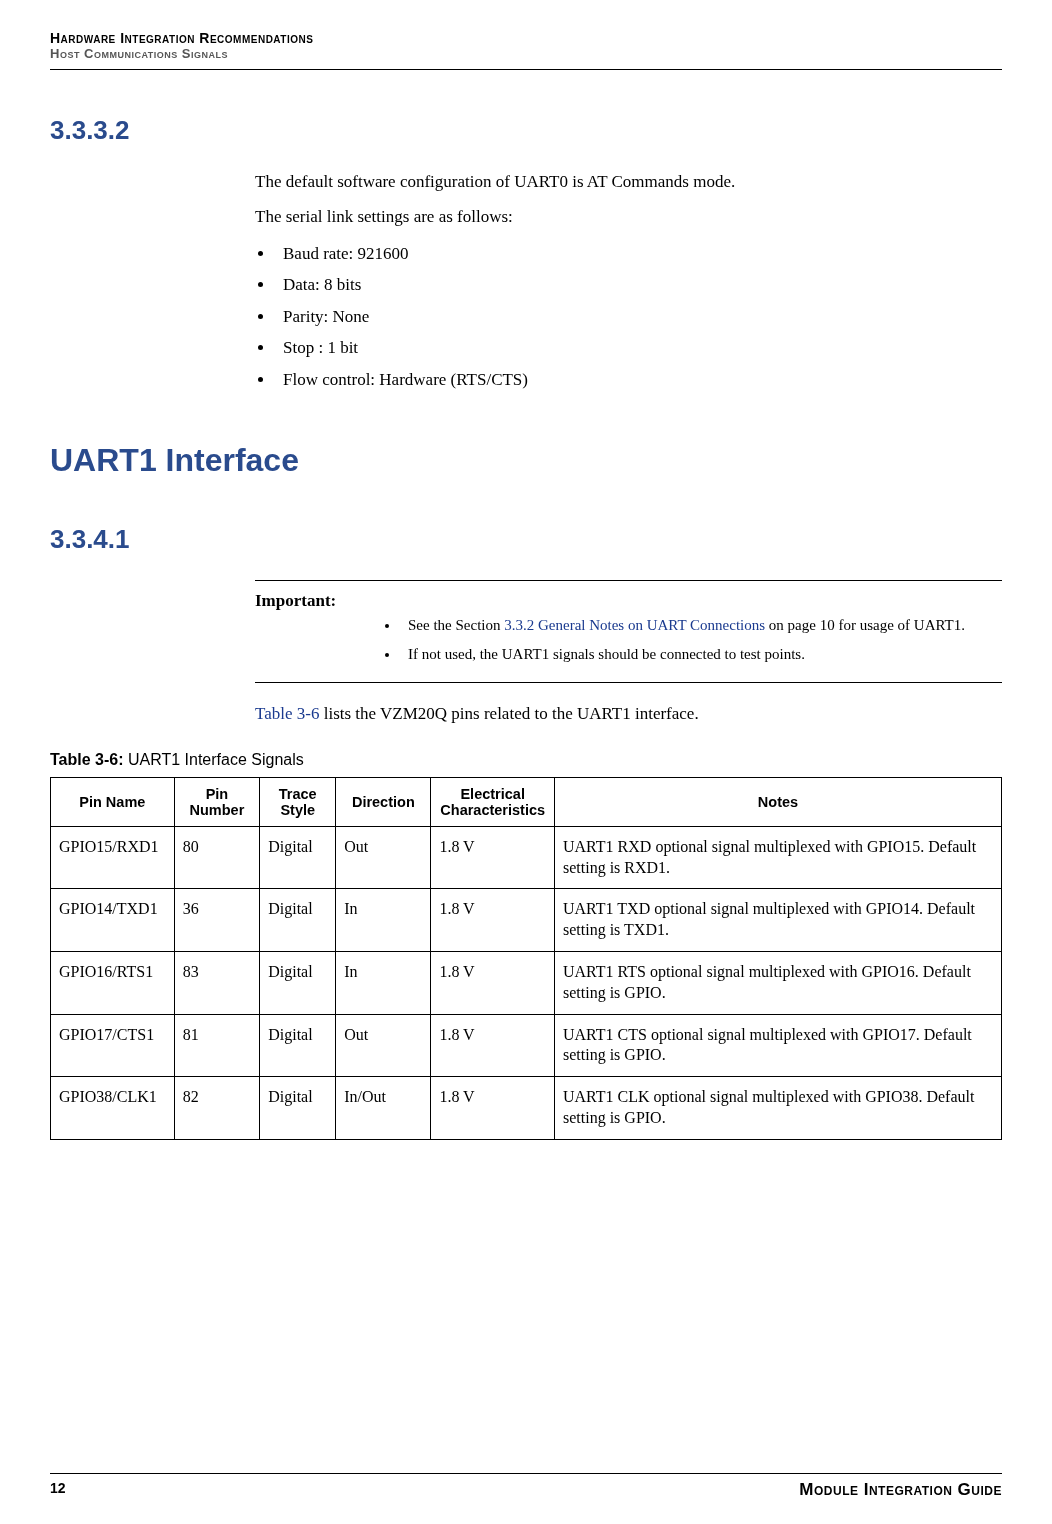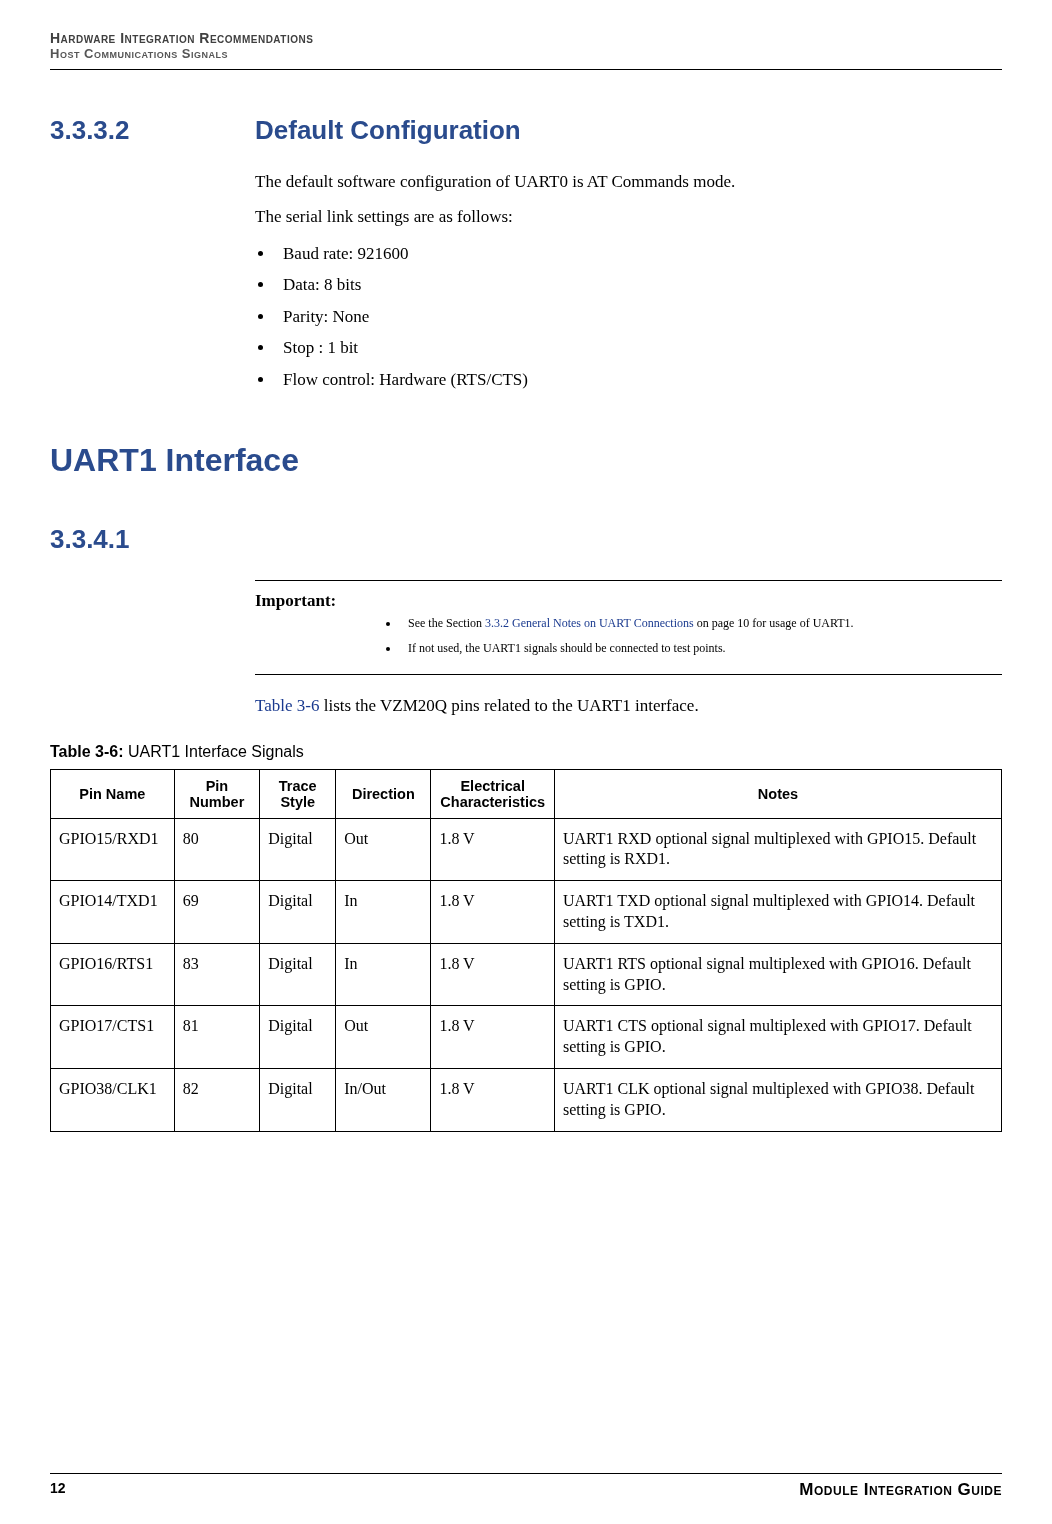"Hardware Integration Recommendations" .header-line1, .header-line2 { color: #404040 -> #000000 }
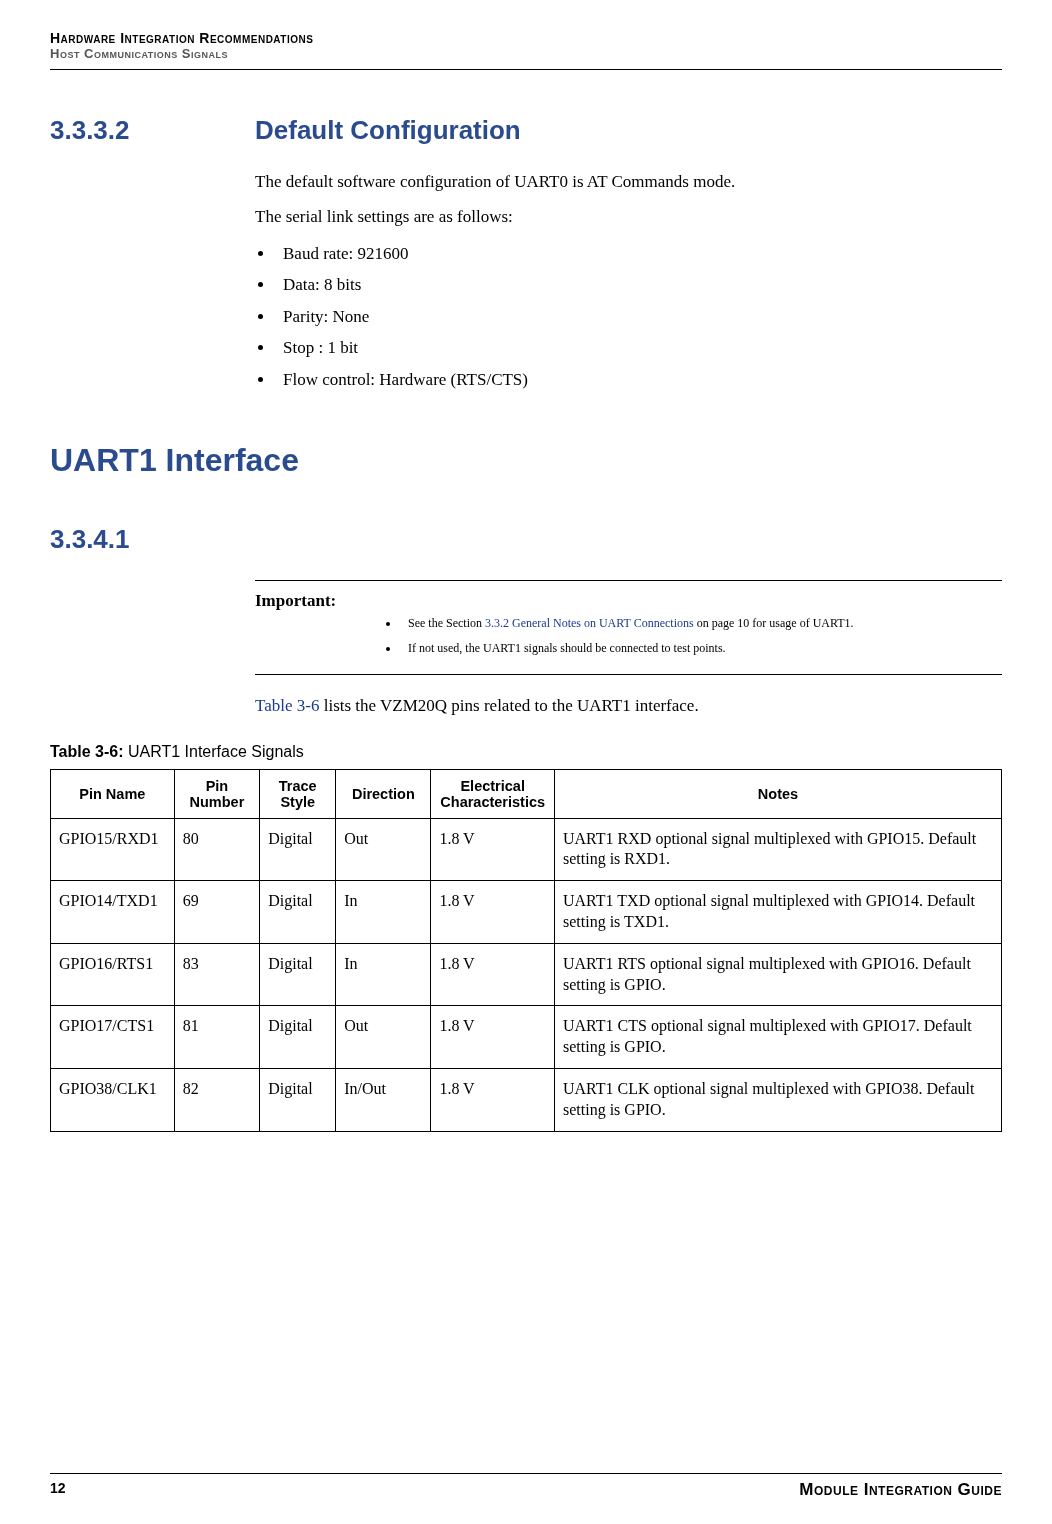"Default Configuration" span.h2-title { html: <span>Default Configuration</span> -> none }
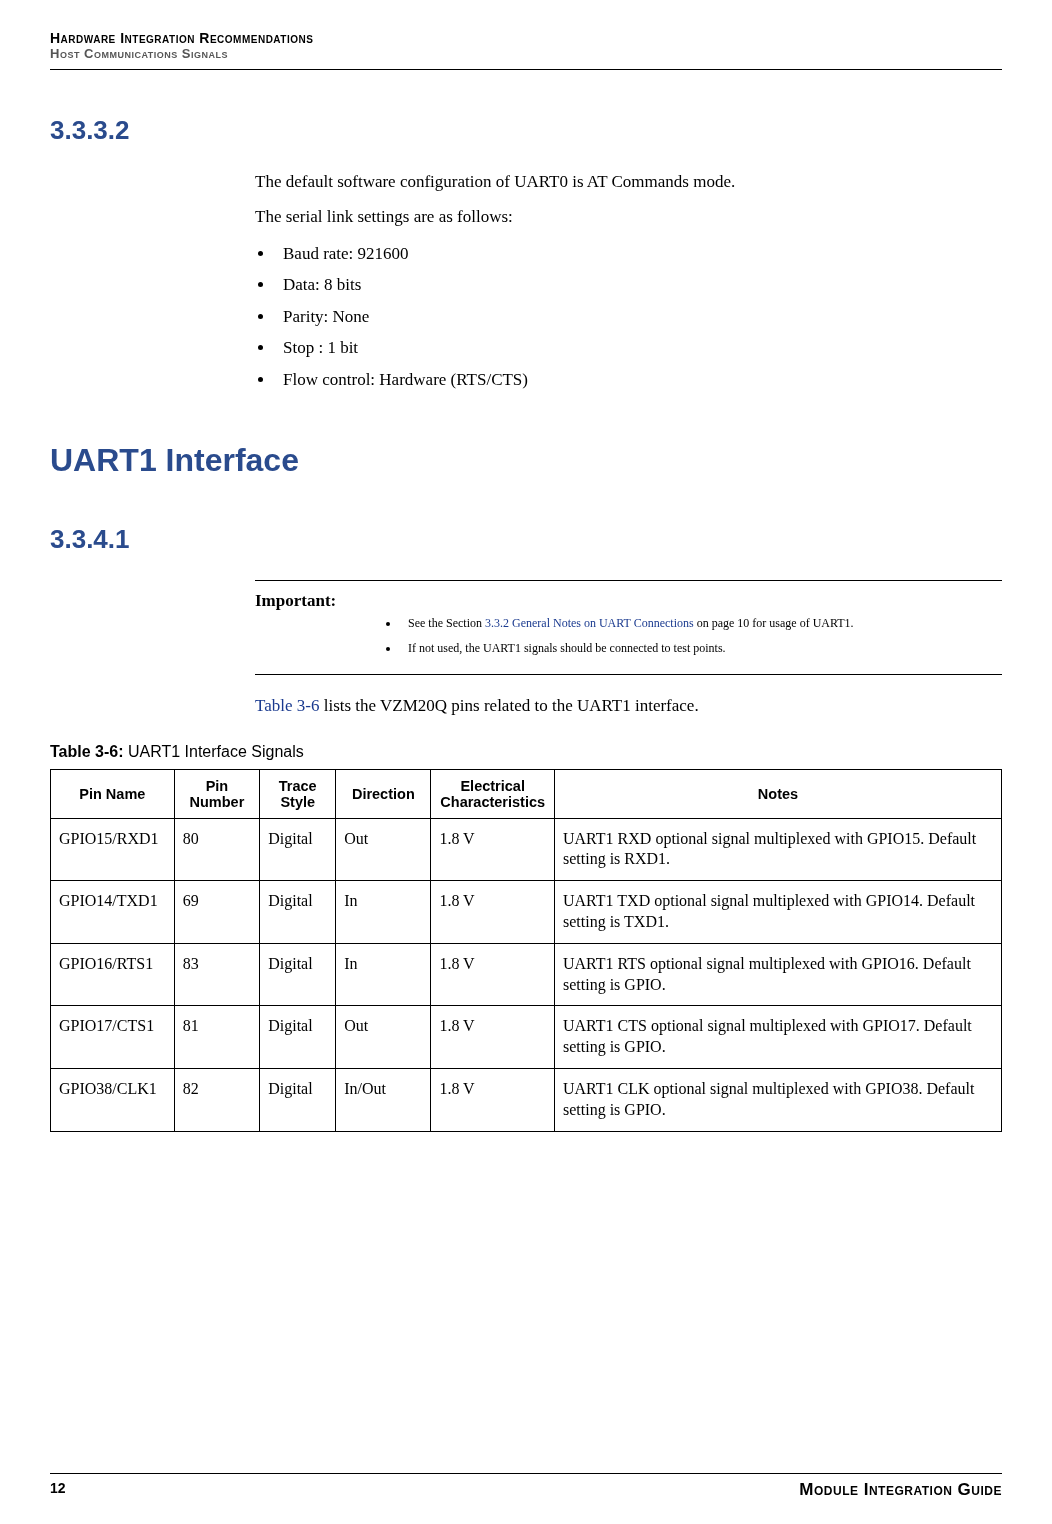"See the Section 3.3.2 General" .important-list { font-size: 12px -> 15px }
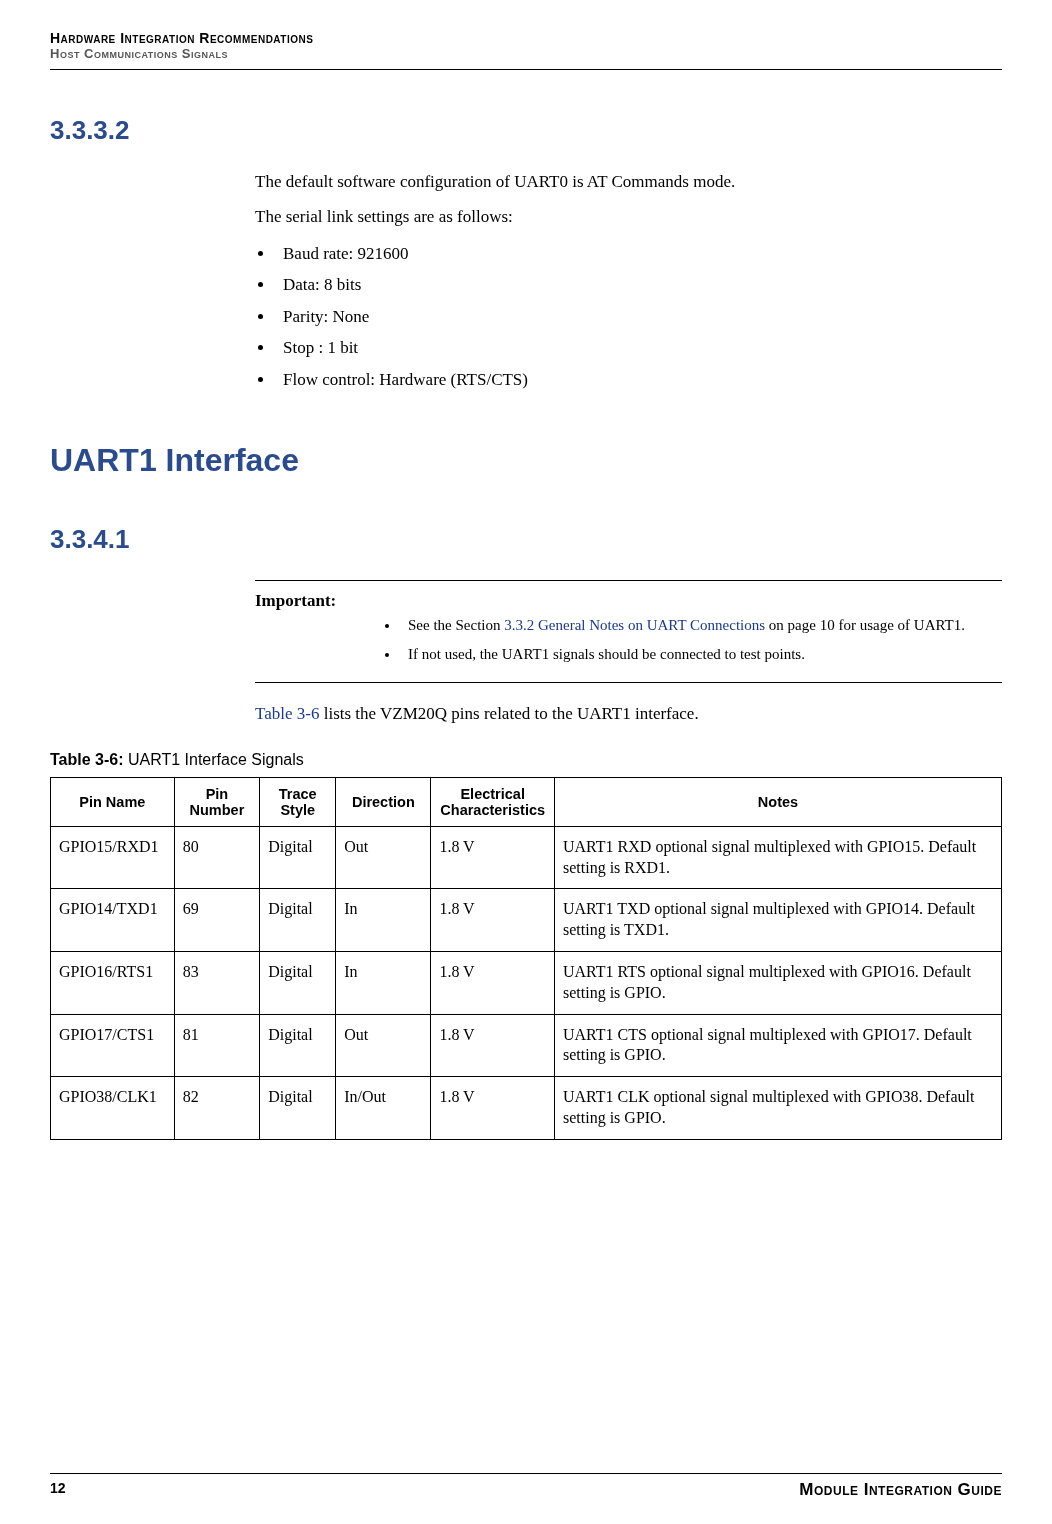"69" td { text: 69 -> 36 }
